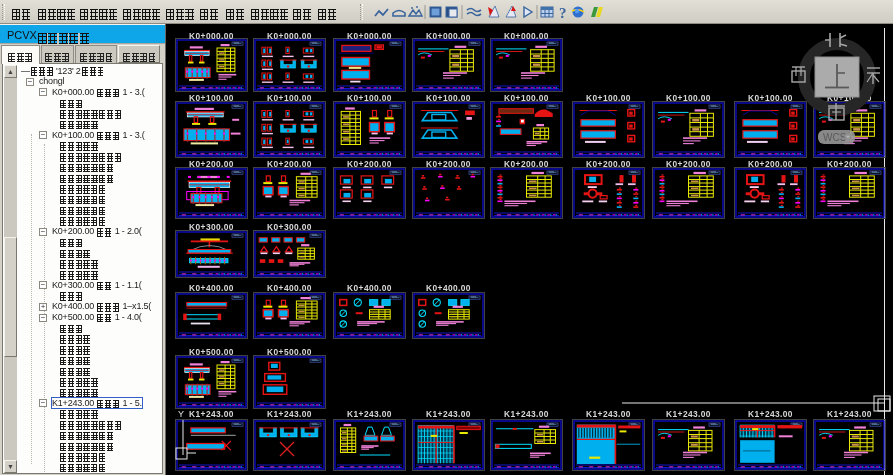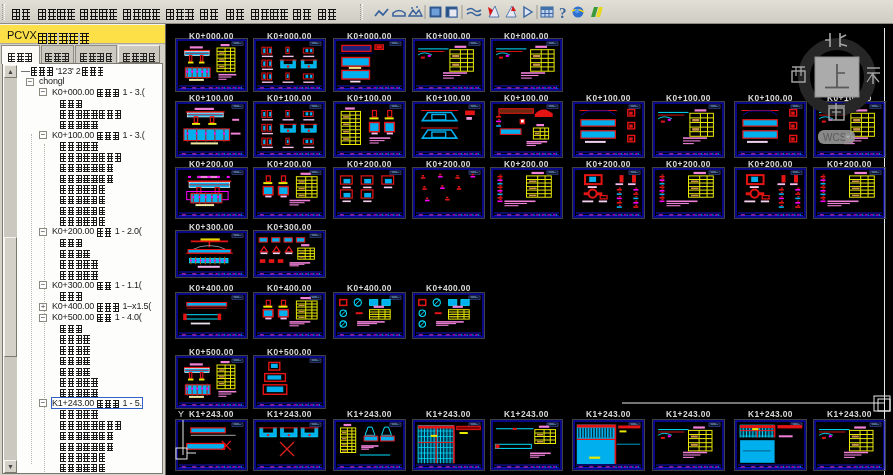"PCVX" #ptitle { background: #fde047 -> #0ea5e9 }
